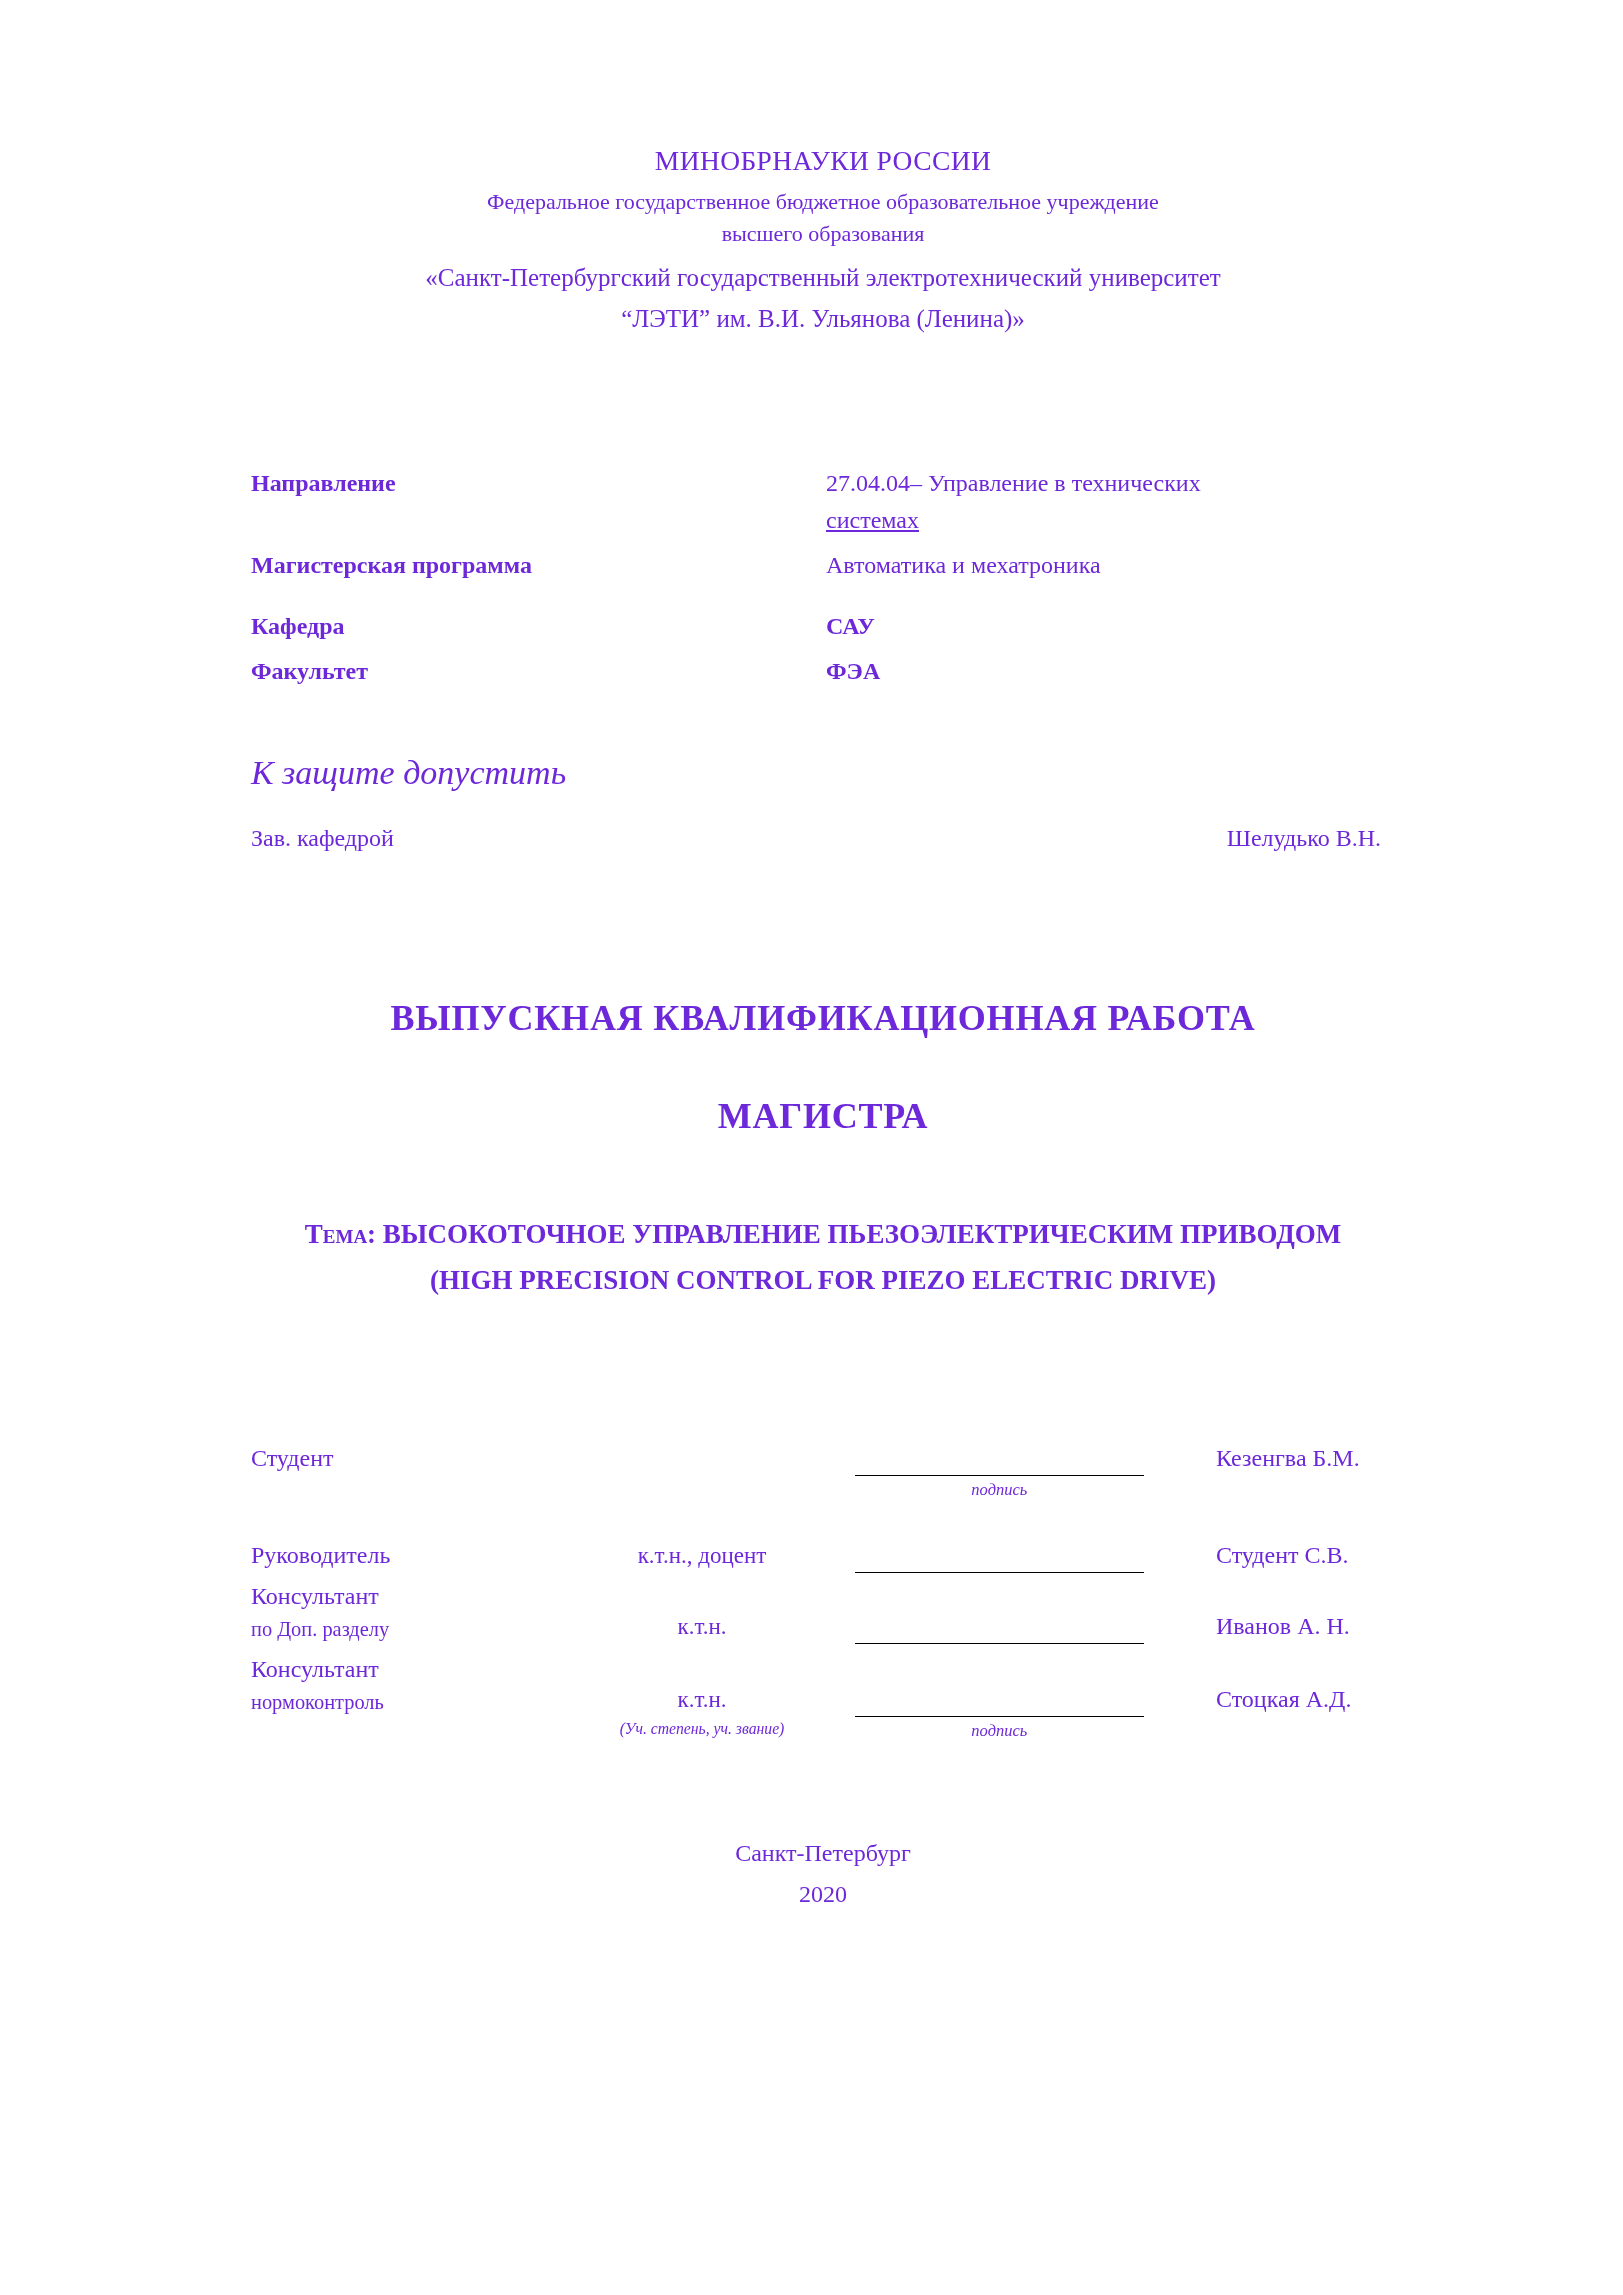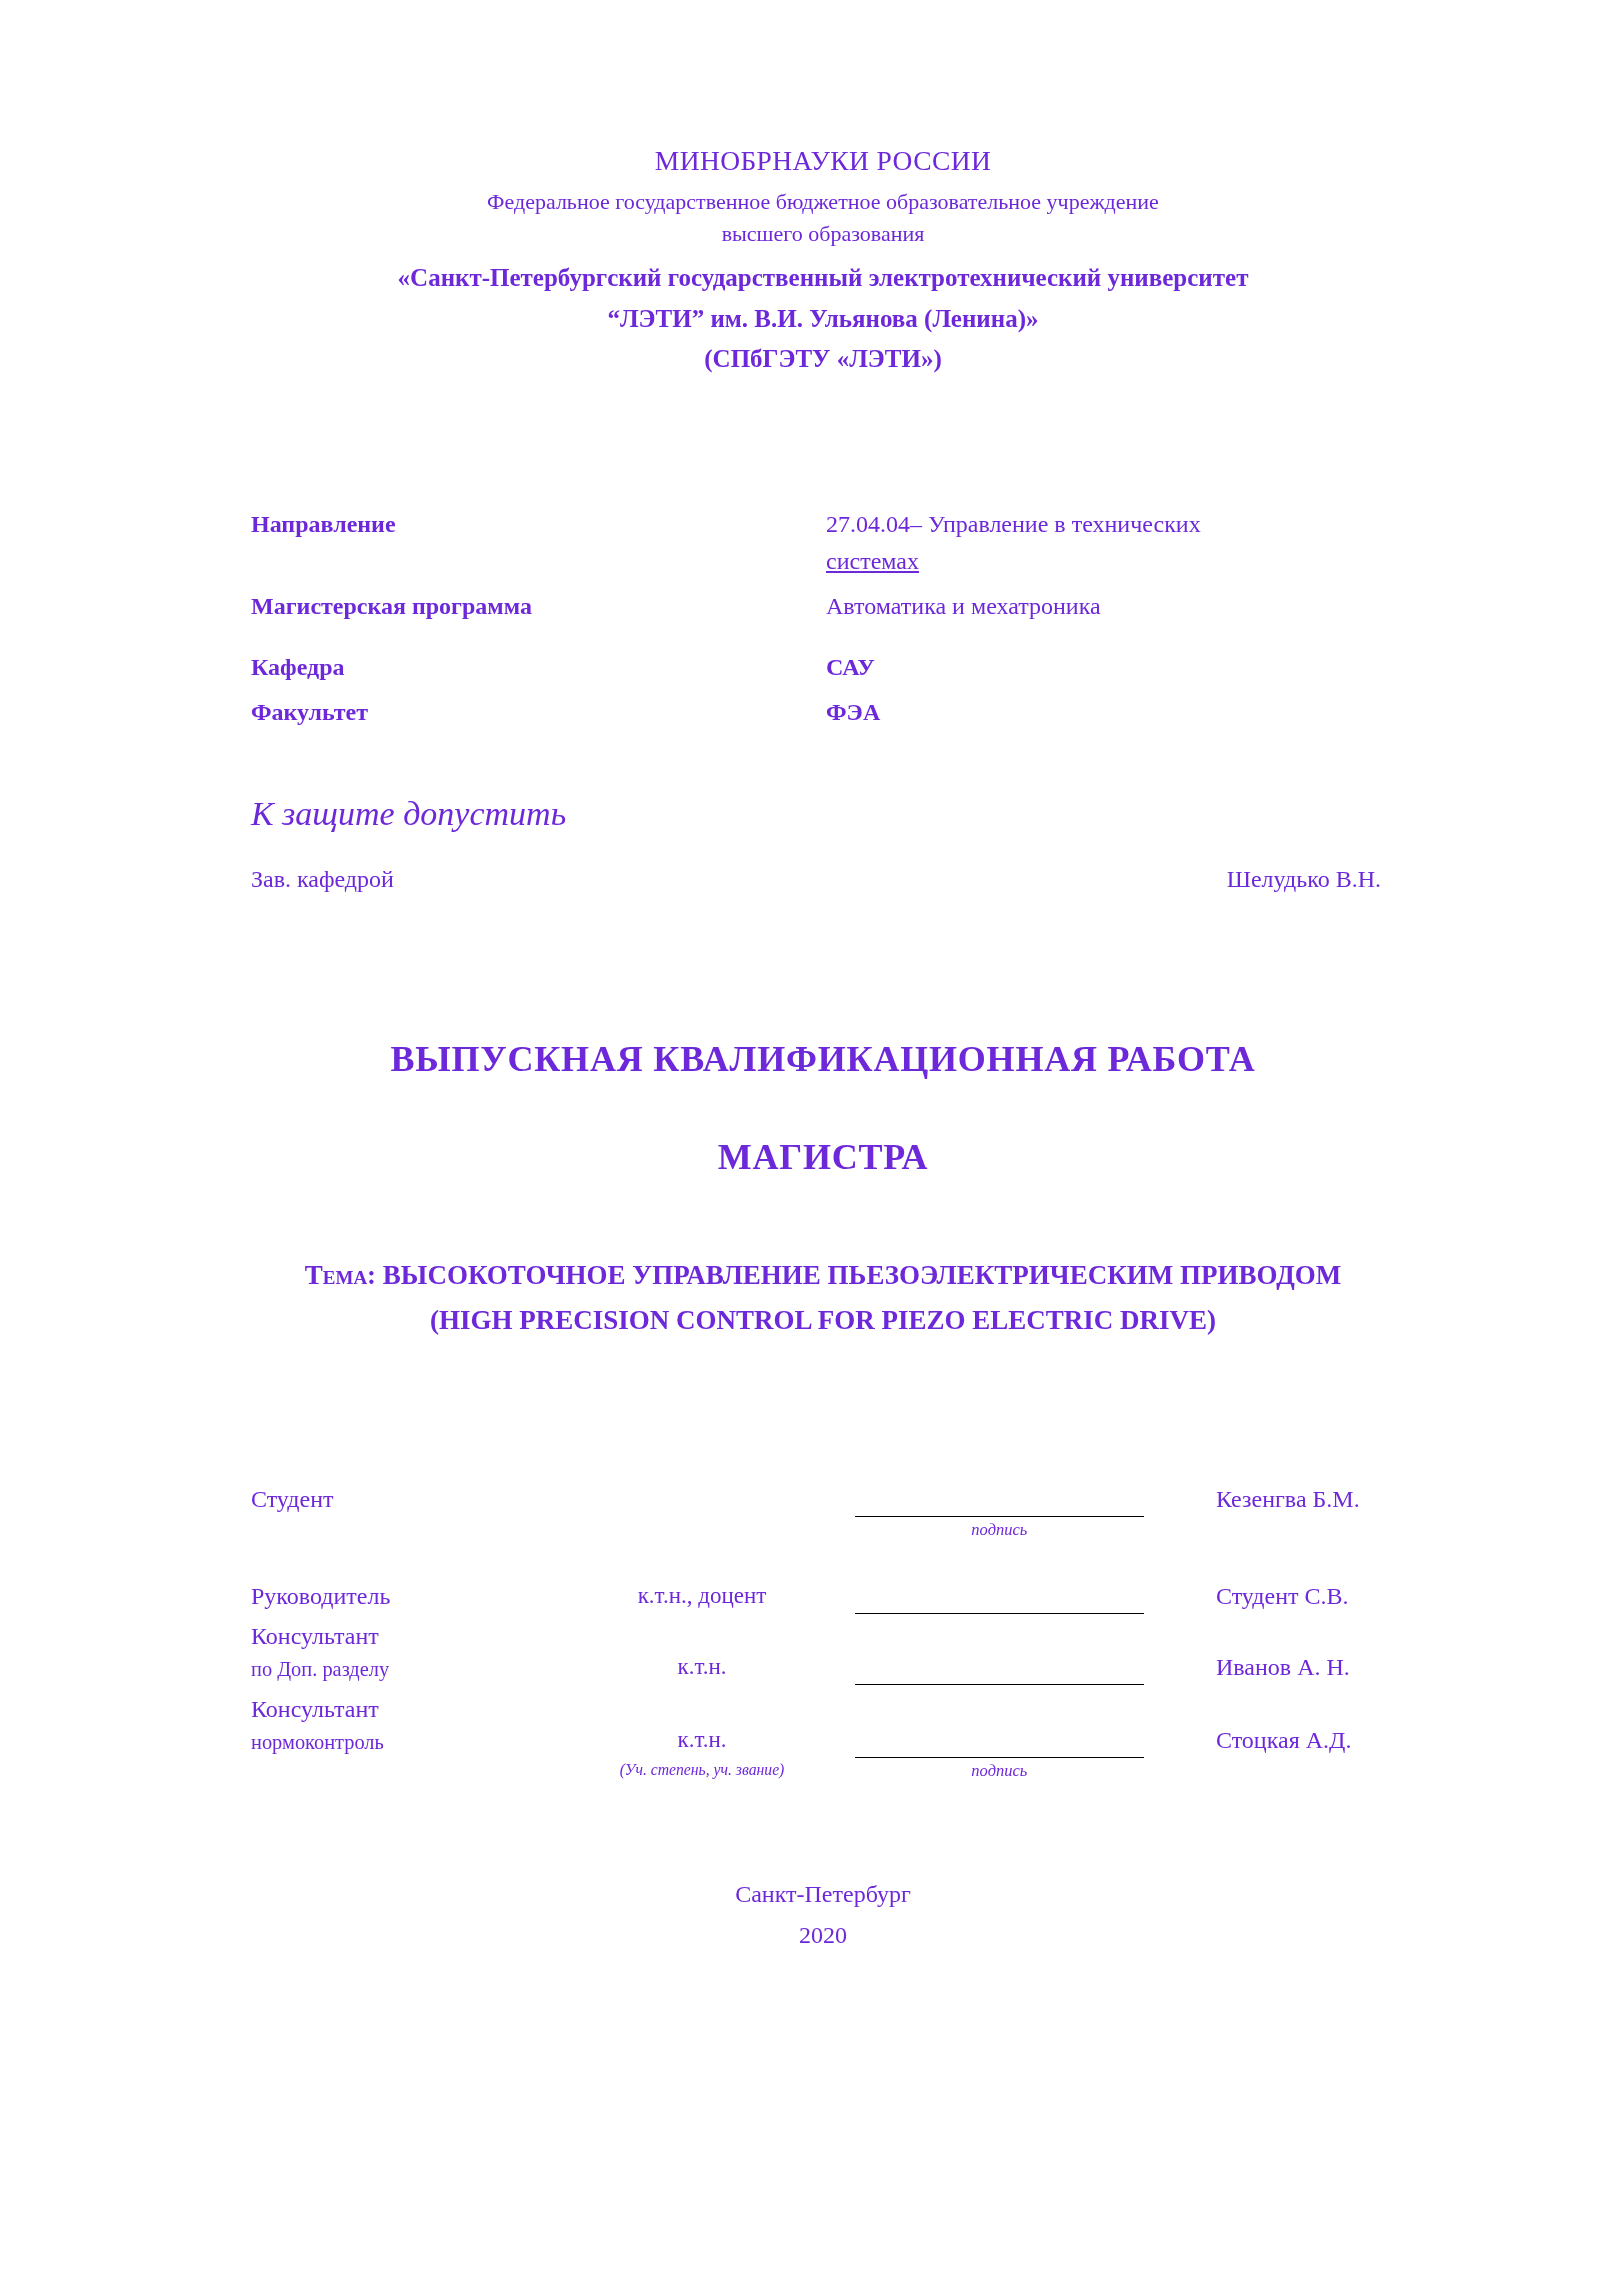"«Санкт-Петербургский государственный" .hdr-uni { font-weight: bold -> normal }
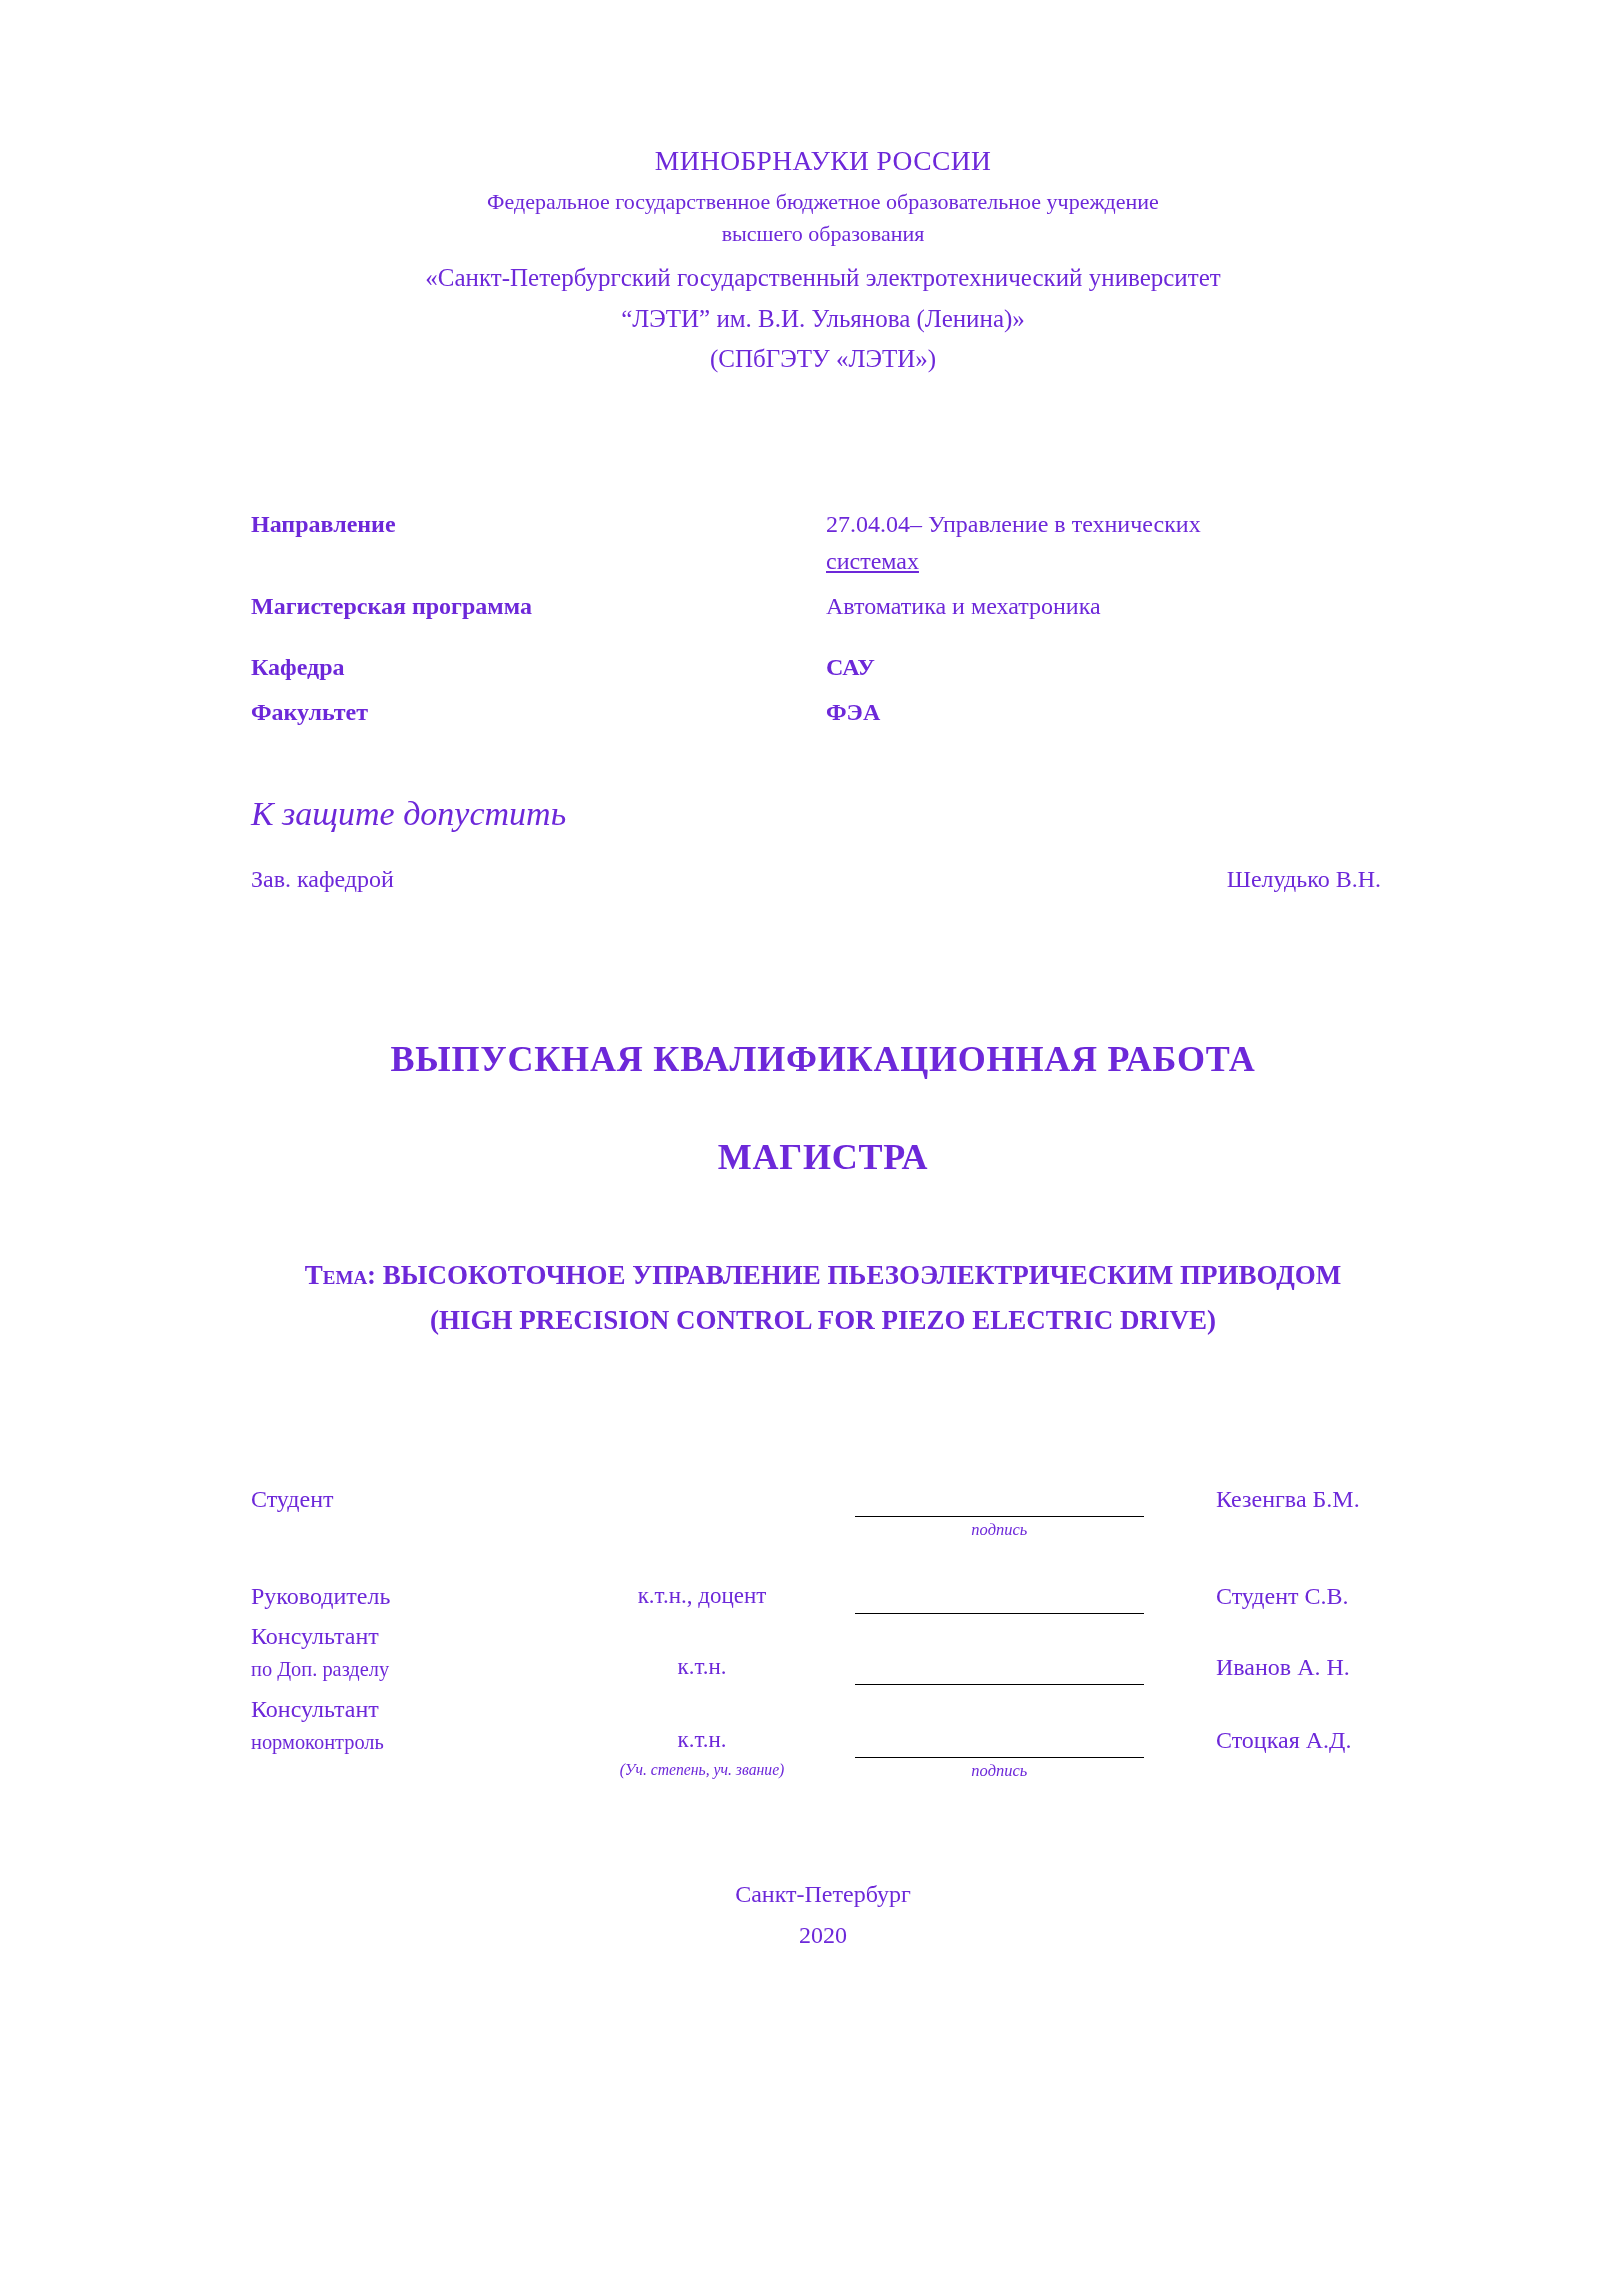"(СПбГЭТУ «ЛЭТИ»)" div { html: <div>(СПбГЭТУ «ЛЭТИ»)</div> -> none }
